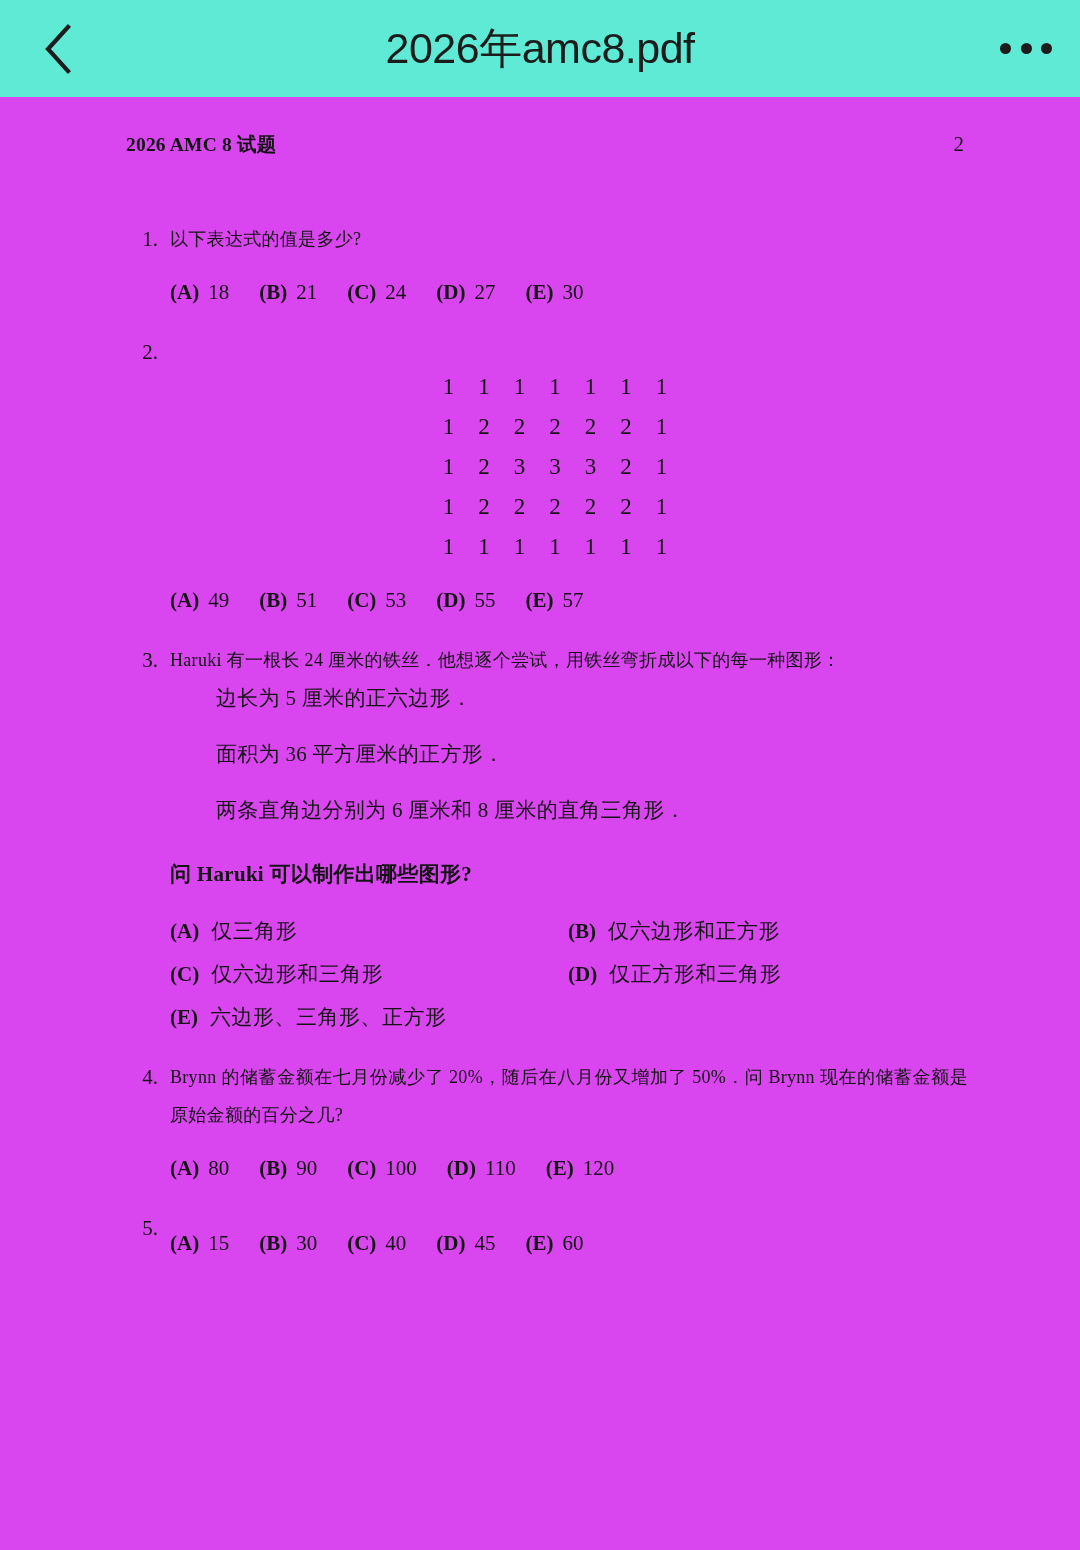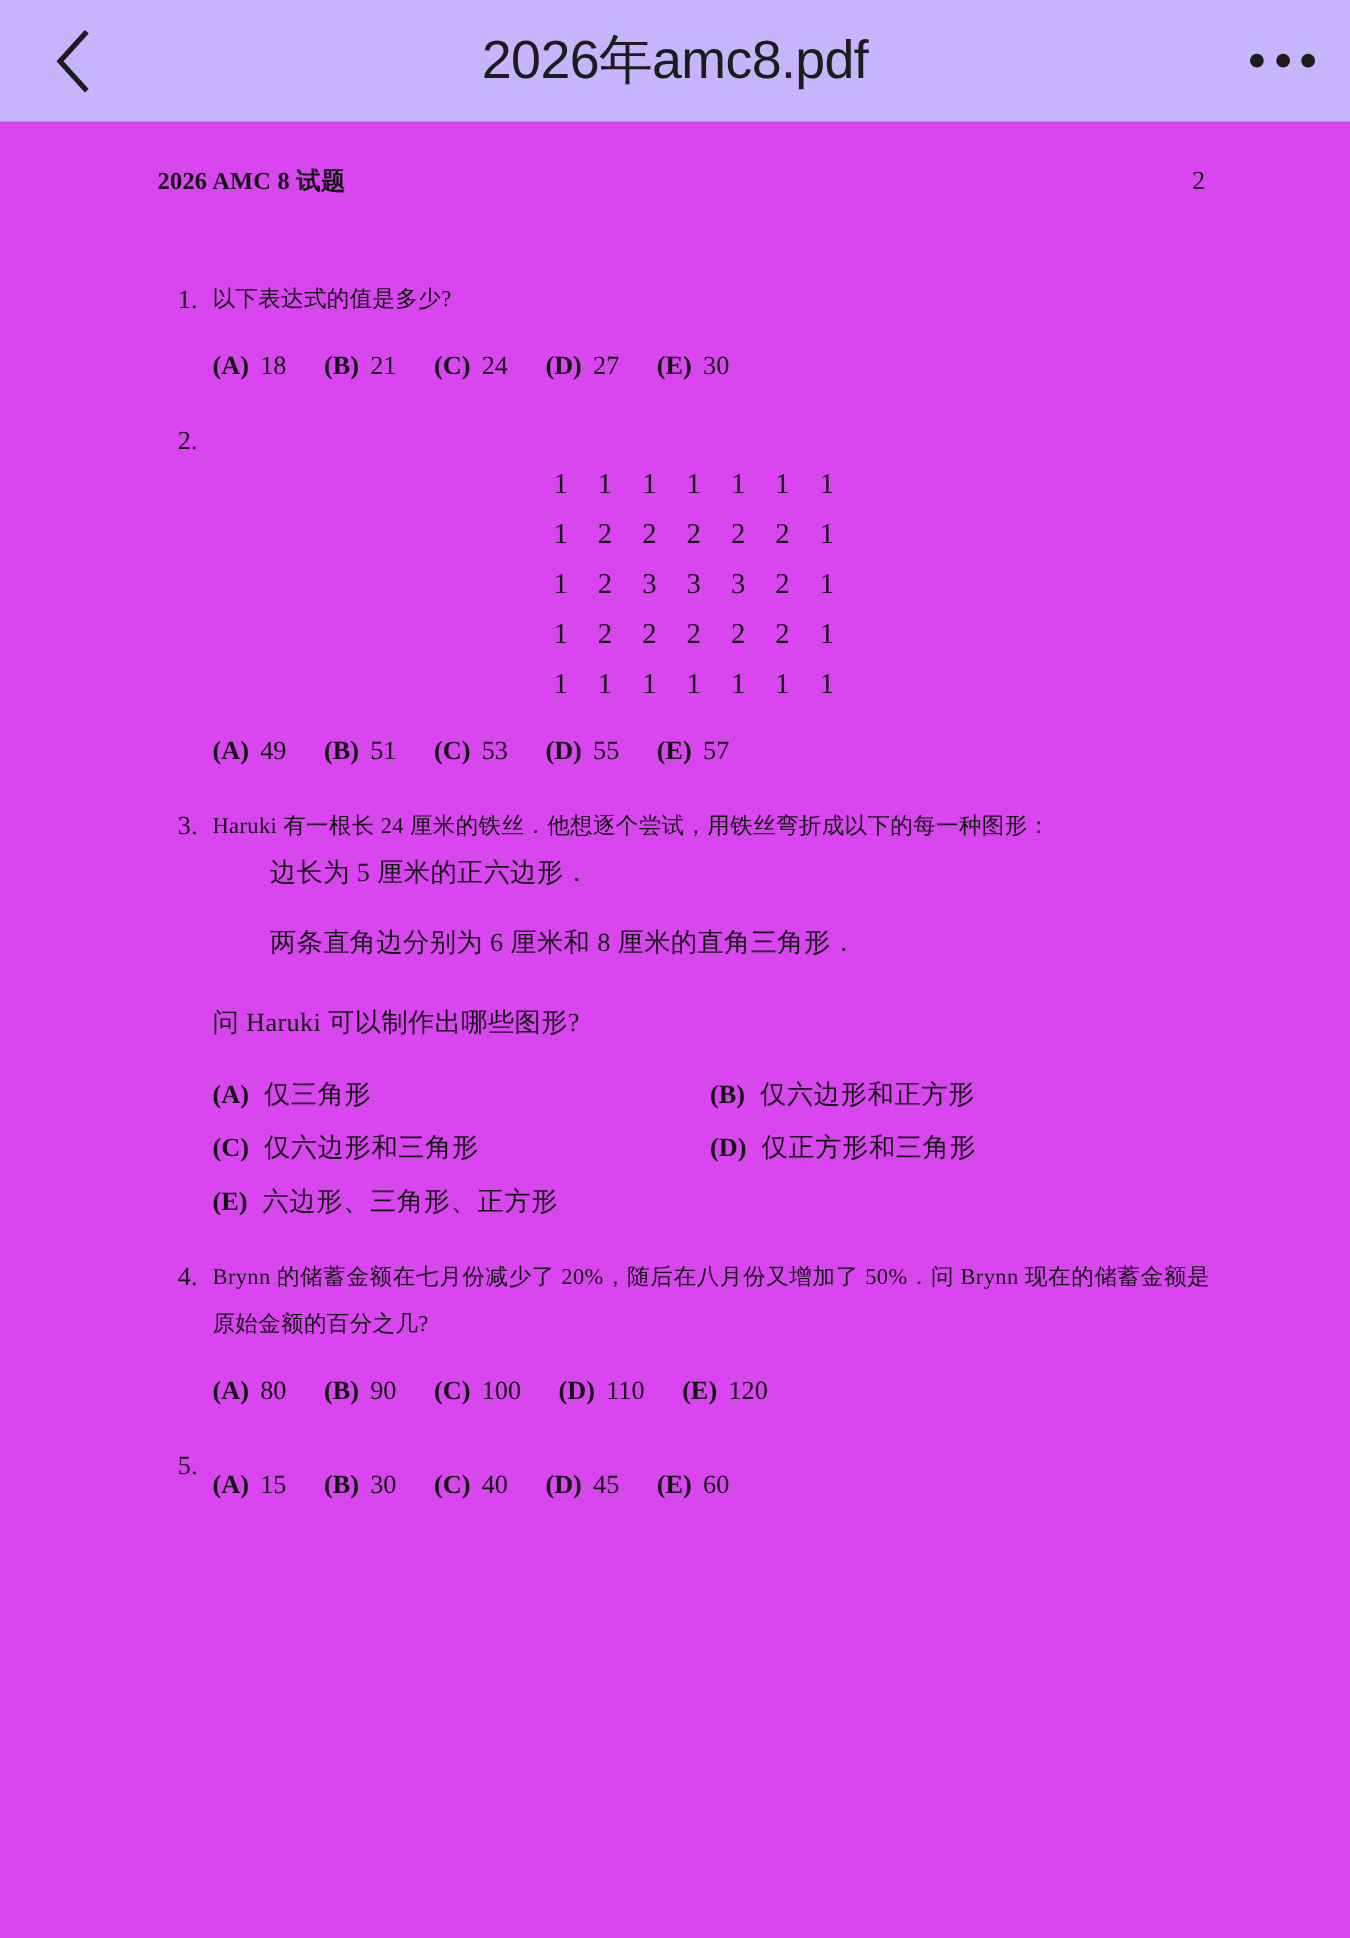"2026年amc8.pdf" .appbar { background: #c4b5fd -> #5eead4 }
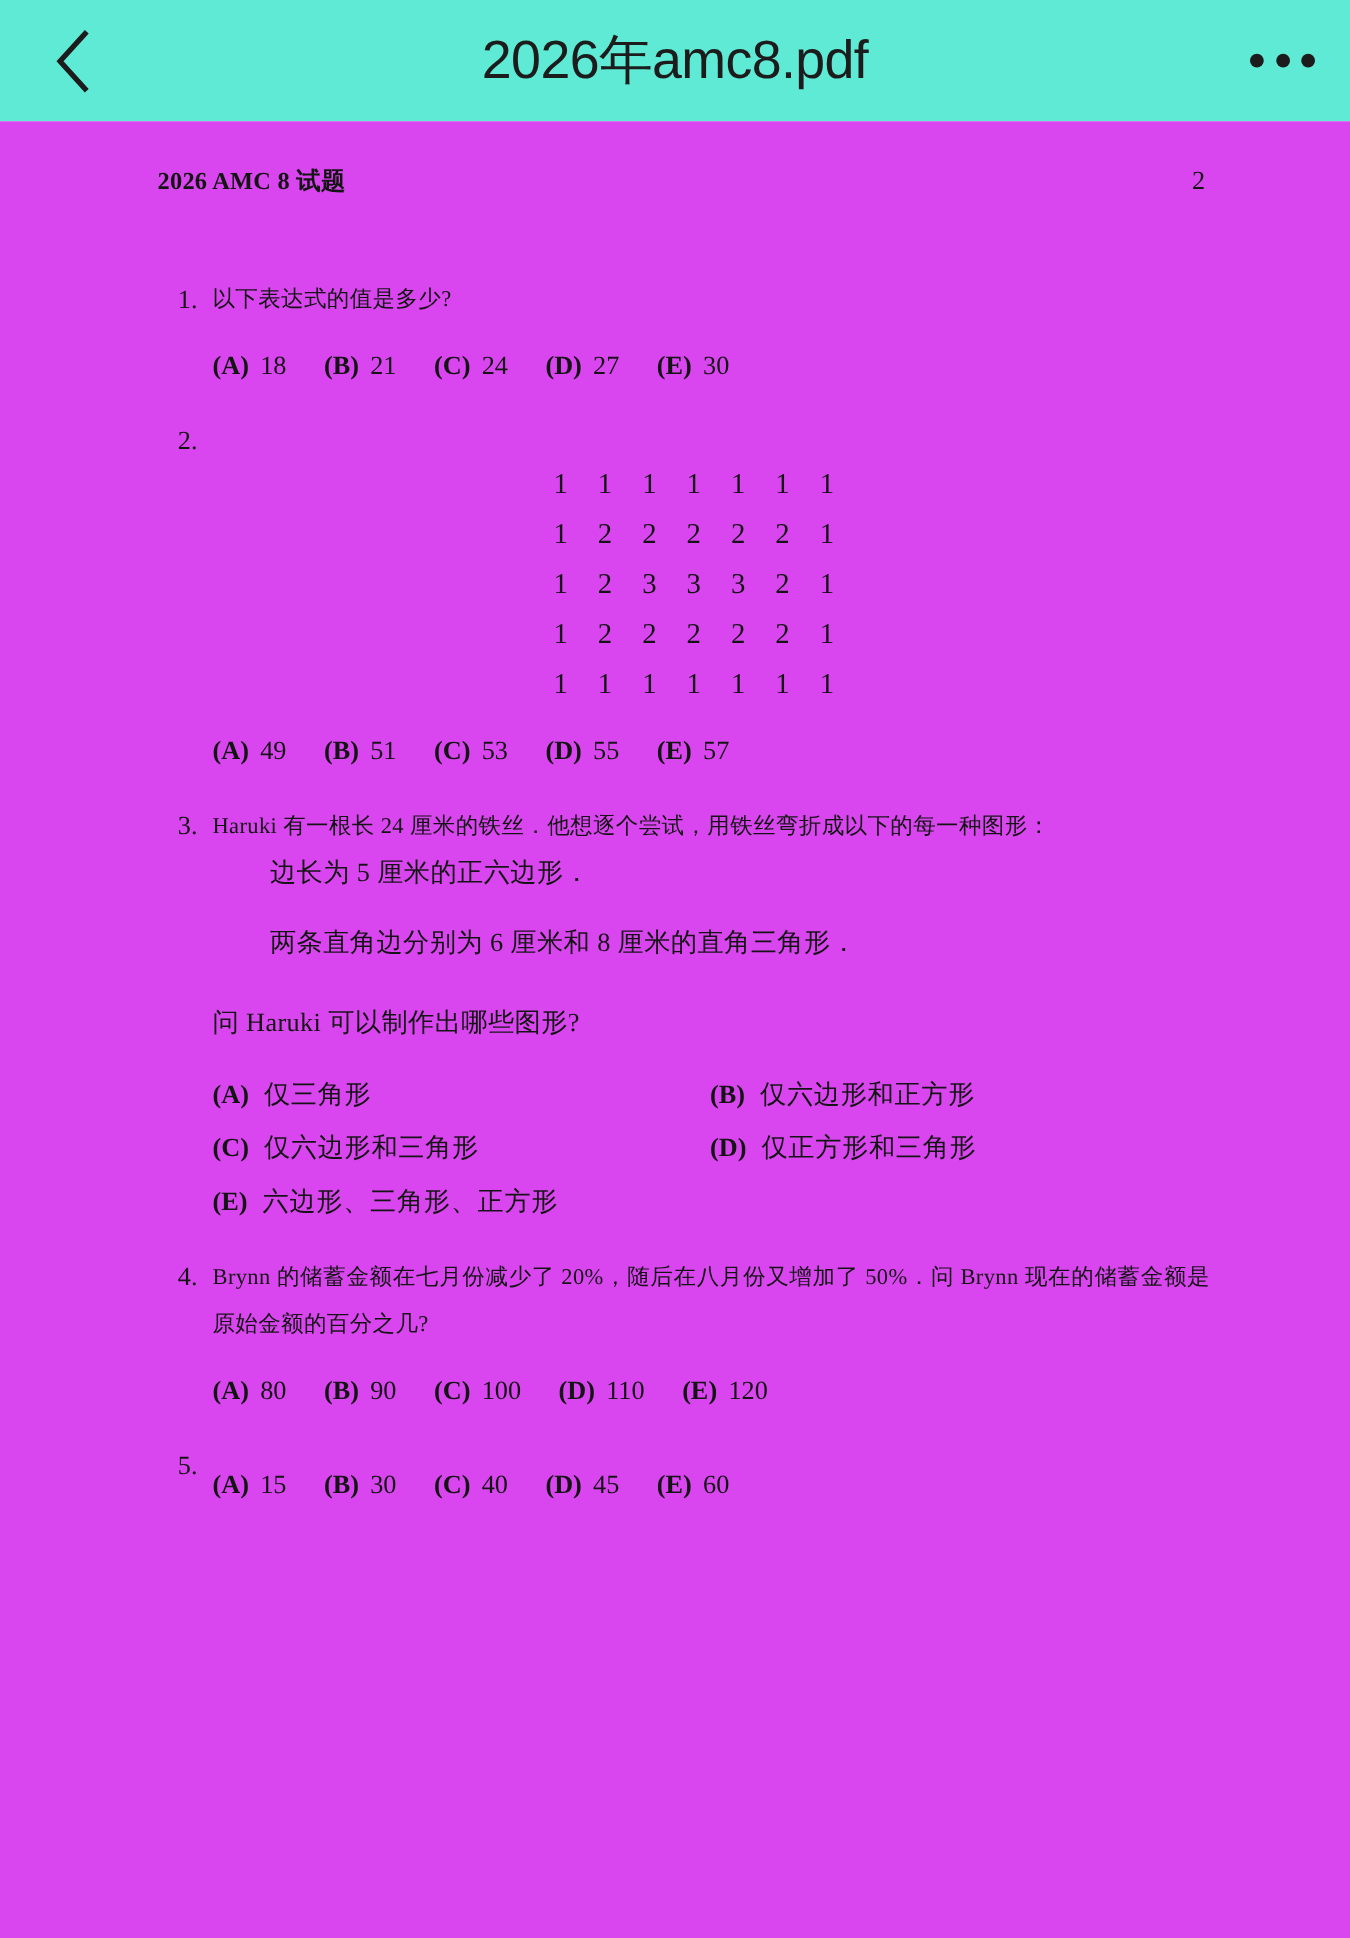"面积为 36 平方厘米的正方形．" div.subline { html: none -> <div>面积为 36 平方厘米的正方形．</div> }
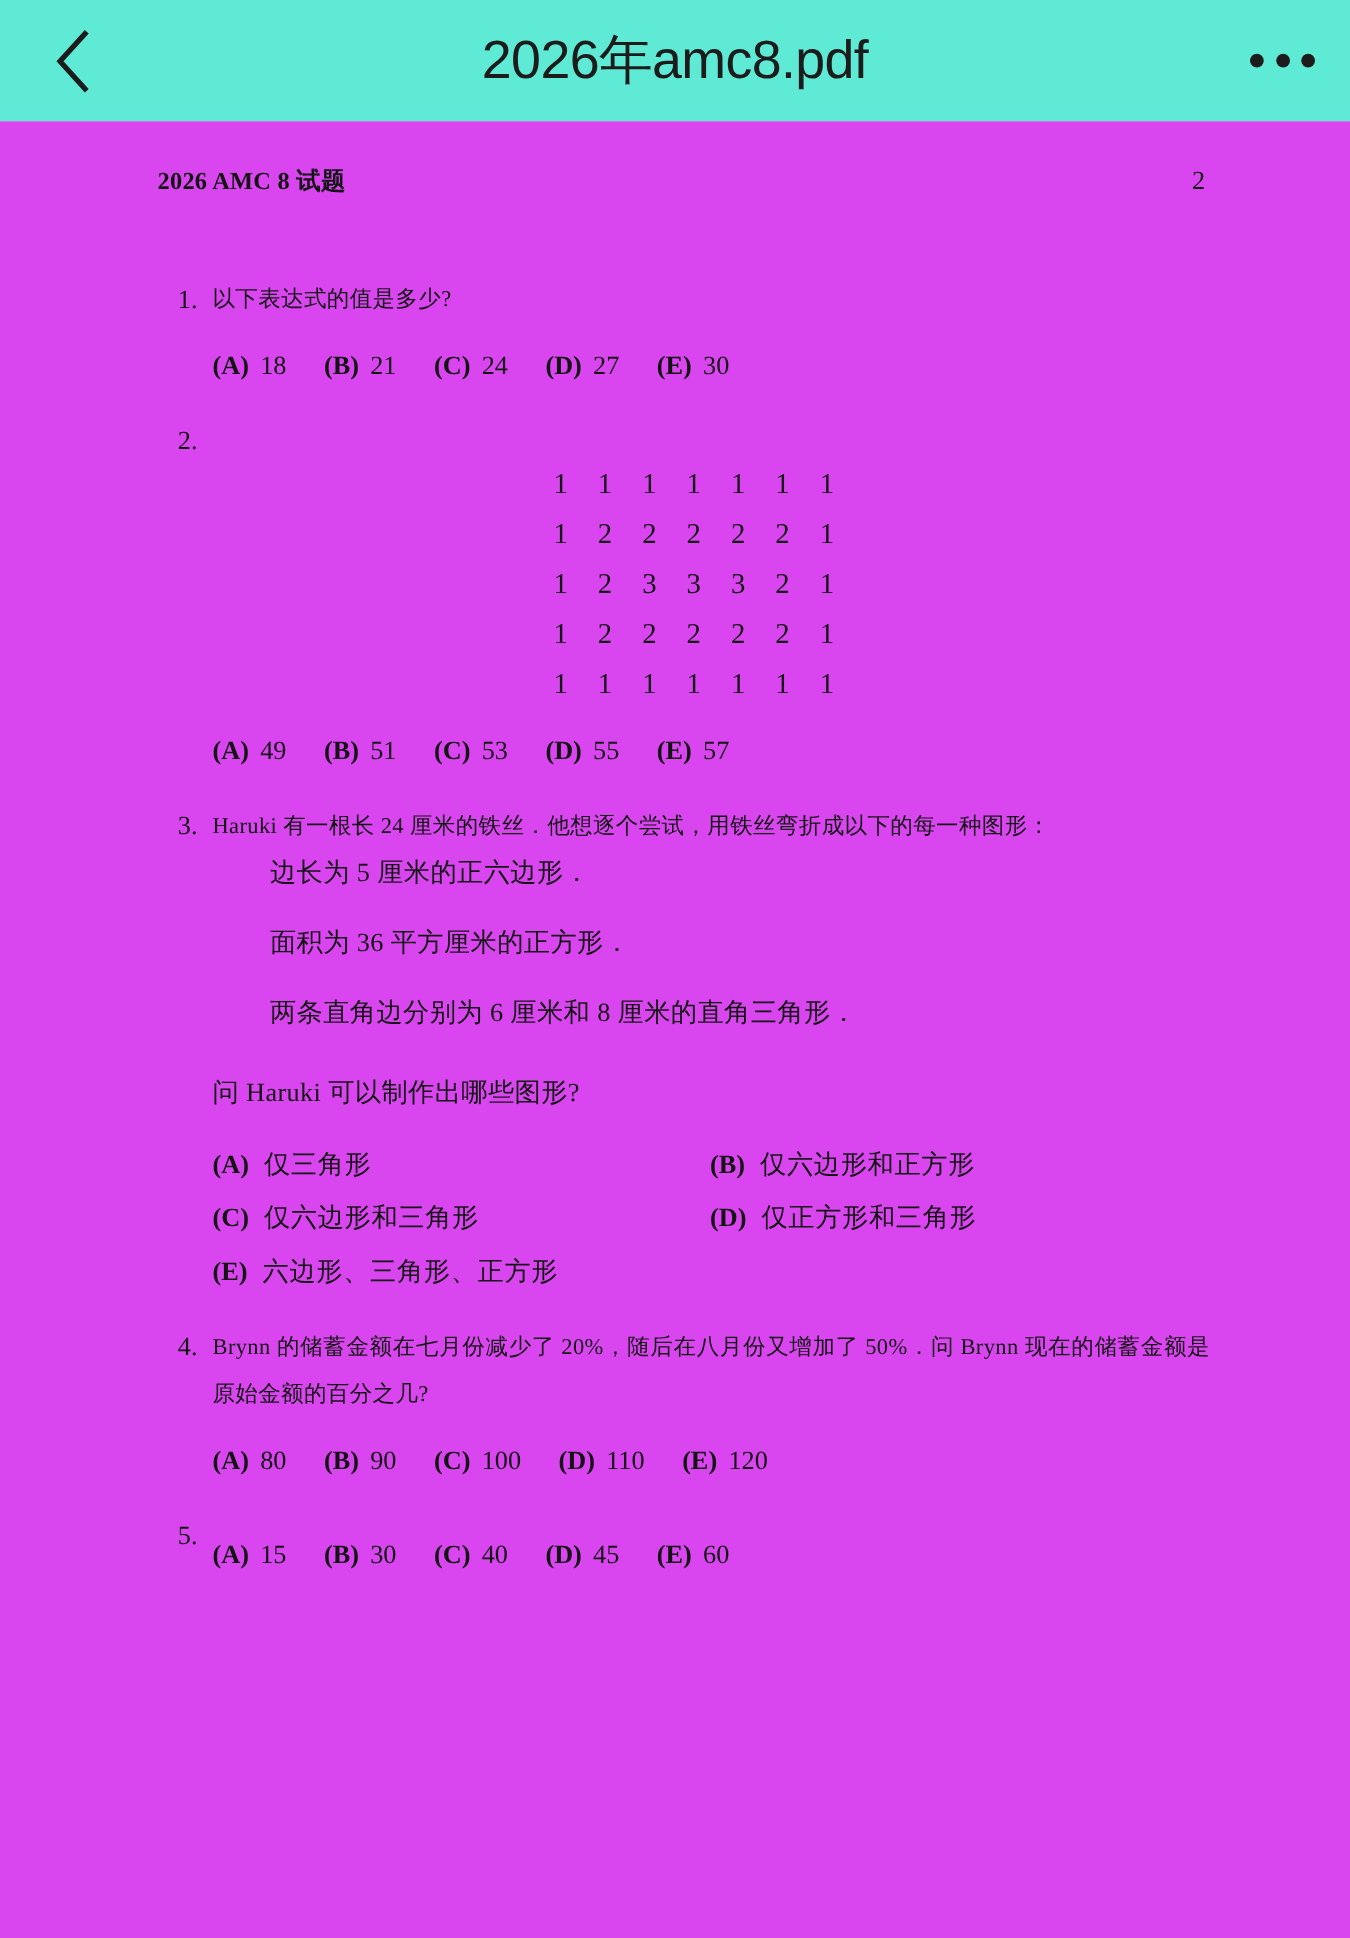"问 Haruki 可以制作出哪些图形?" .tail-q { font-weight: none -> bold }
